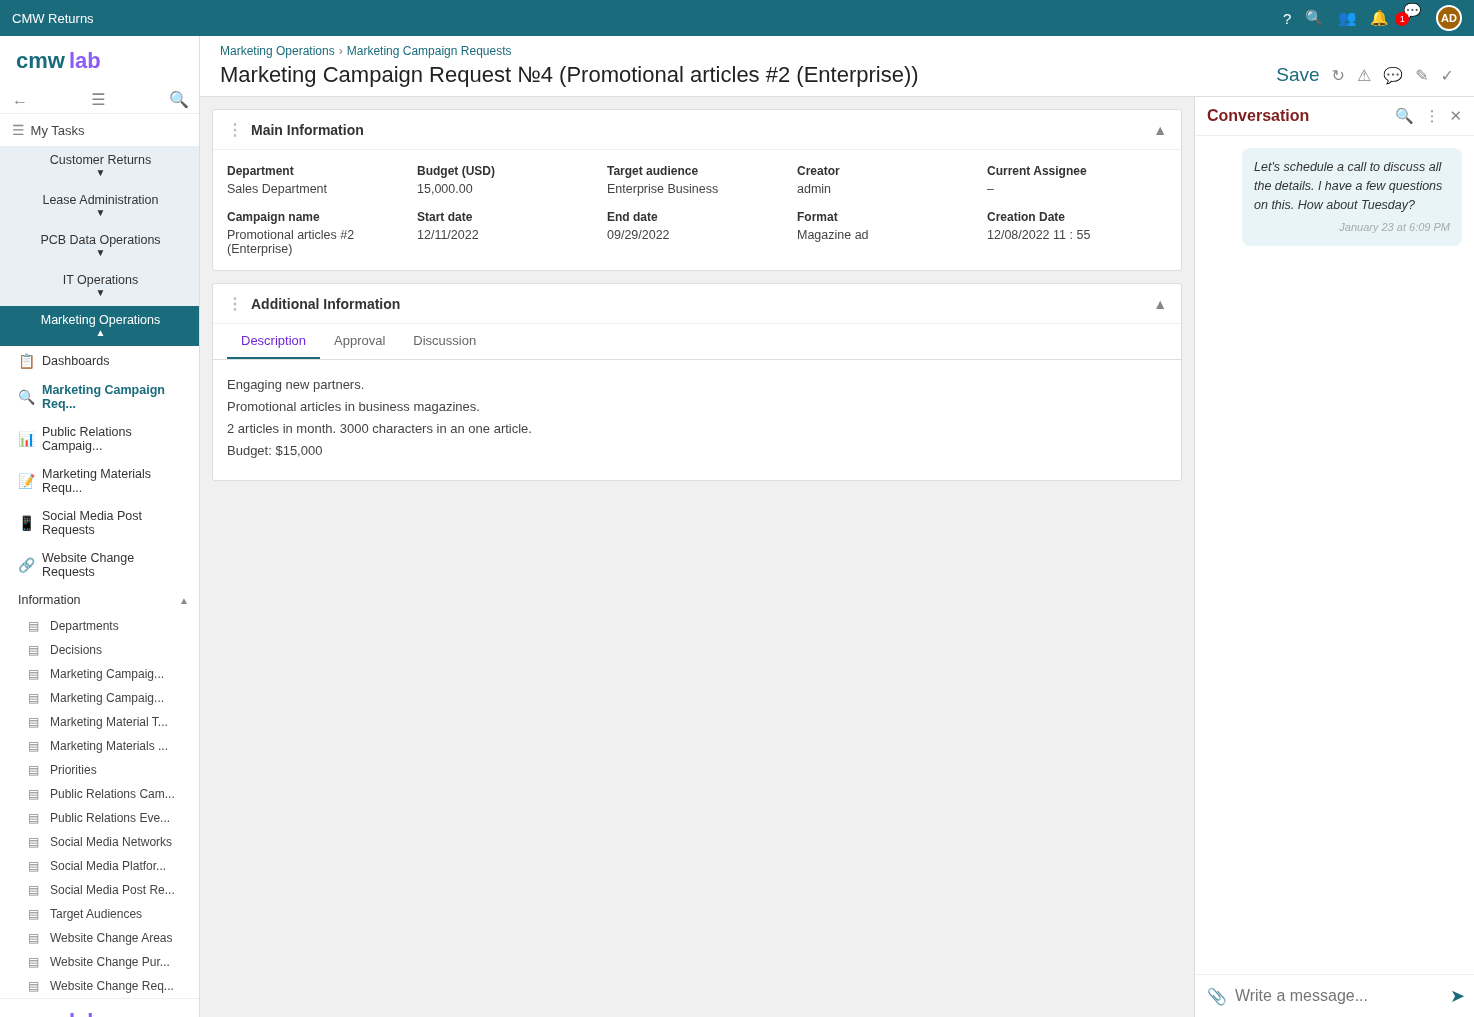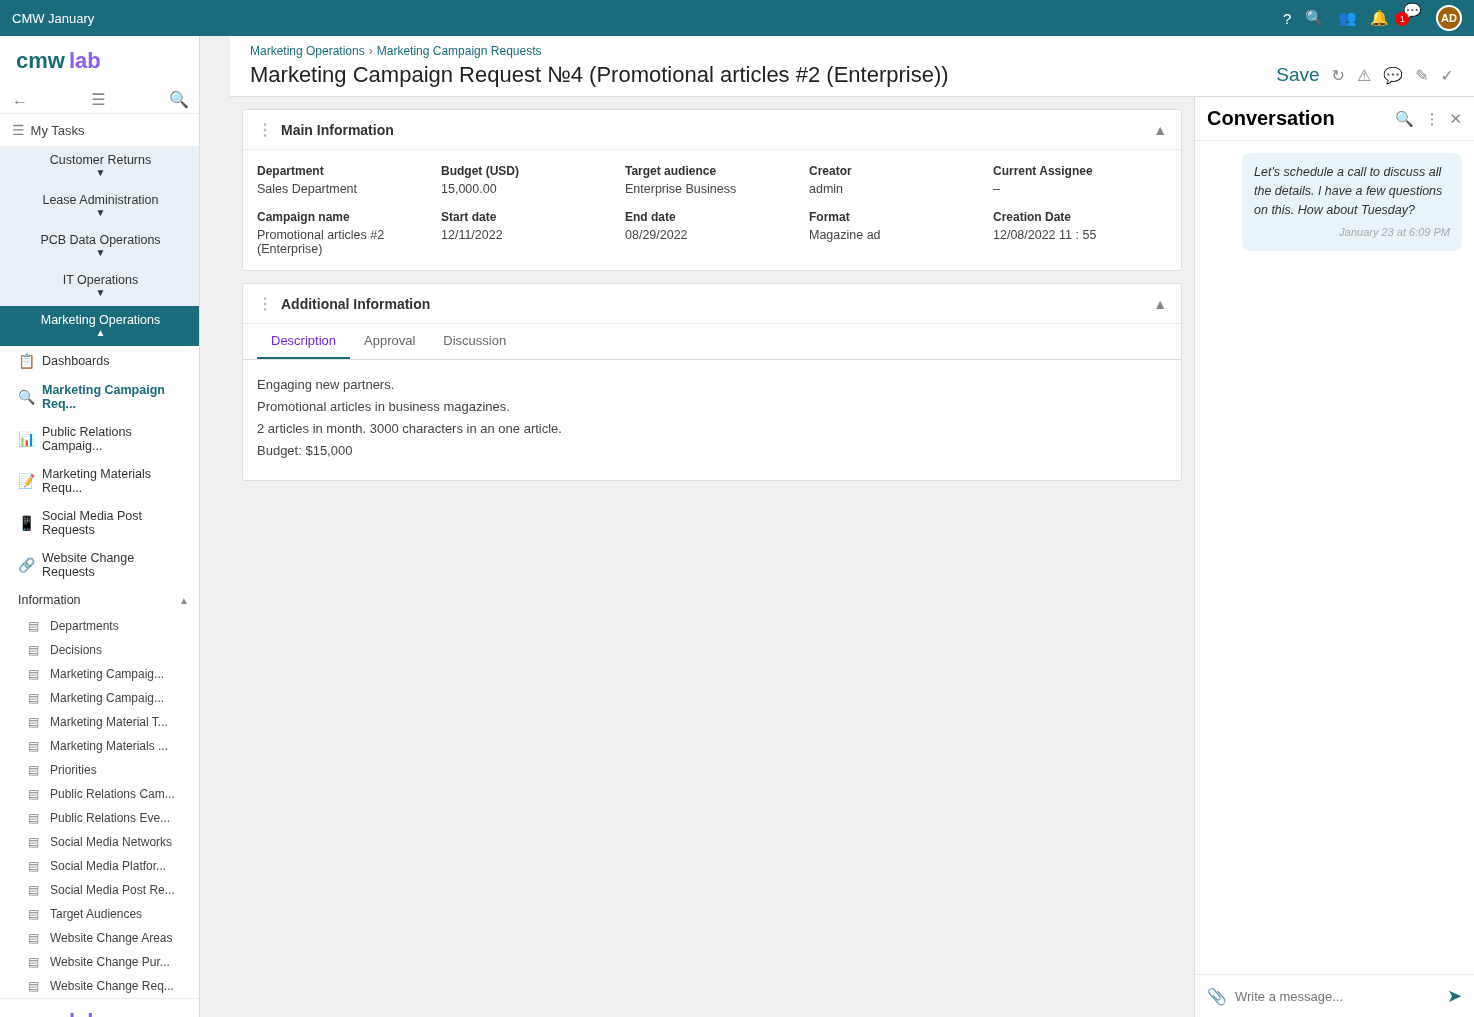"CMW January" span.topbar-title { text: January -> Returns }
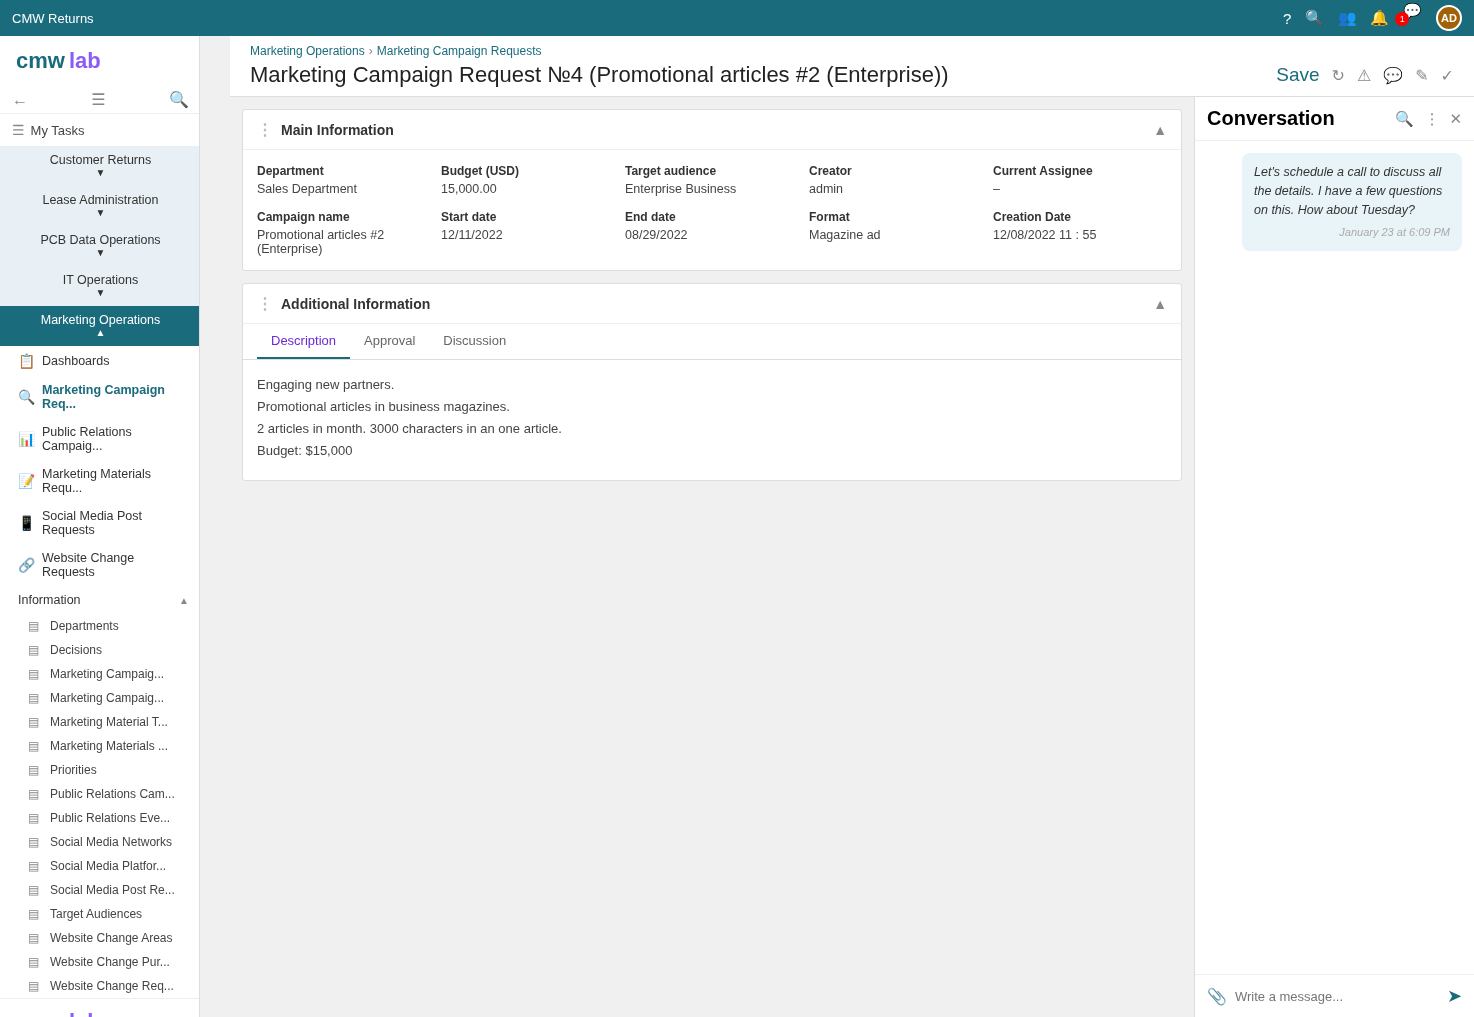"cmw" .layout { gap: 30px -> none }
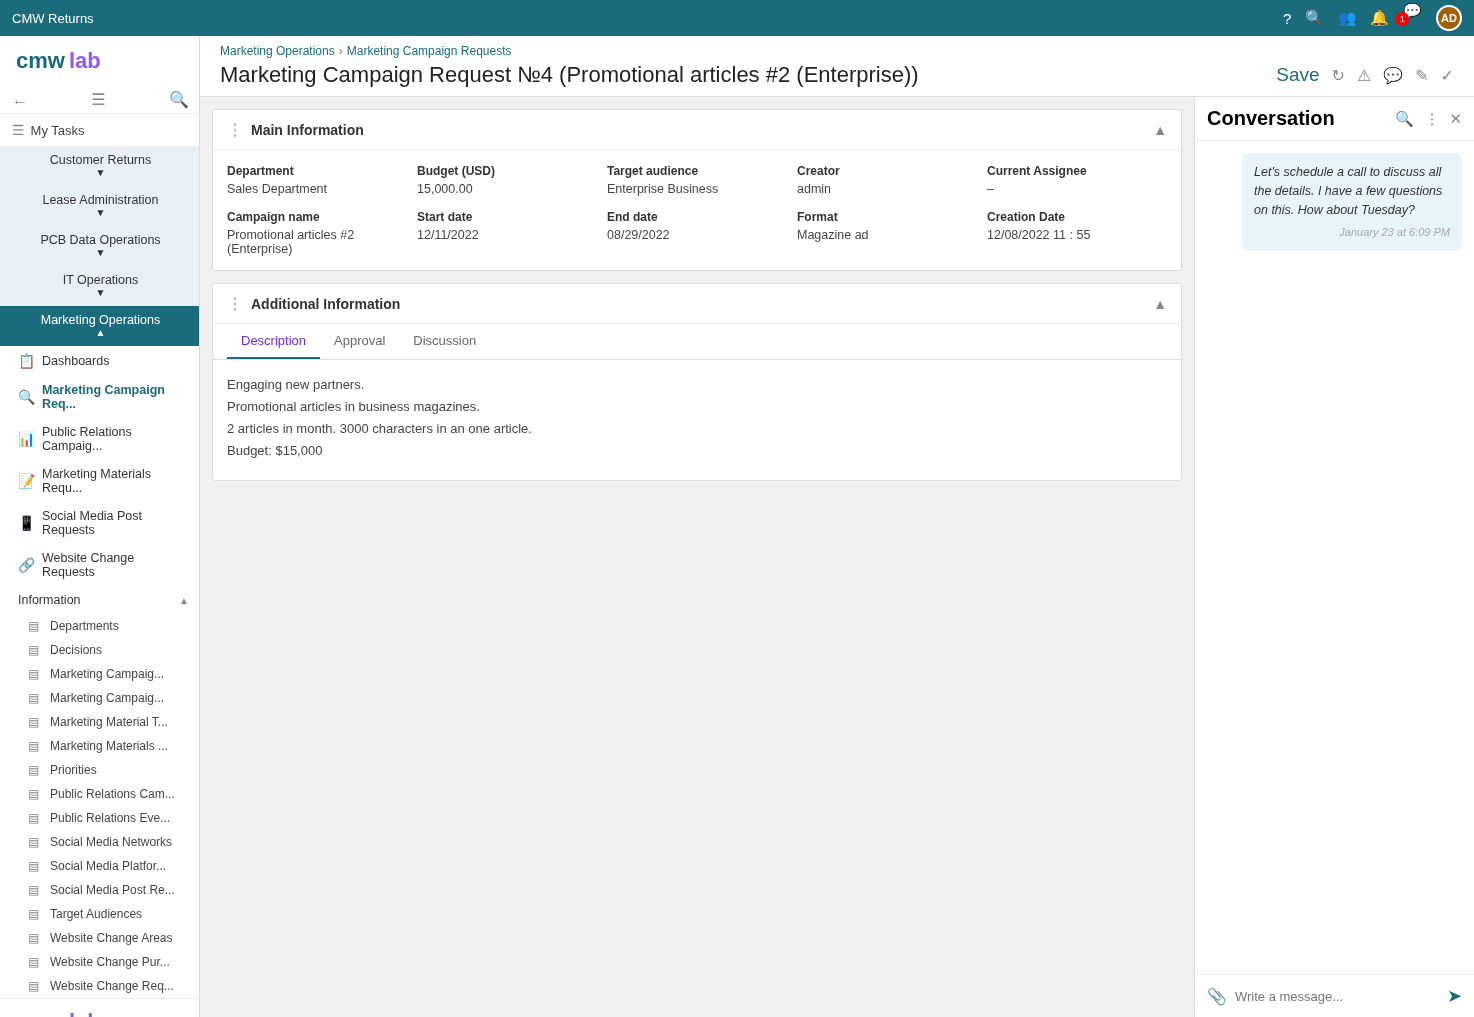"Conversation" .conv-title { color: #000000 -> #7f1d1d; font-size: 20px -> 16px }
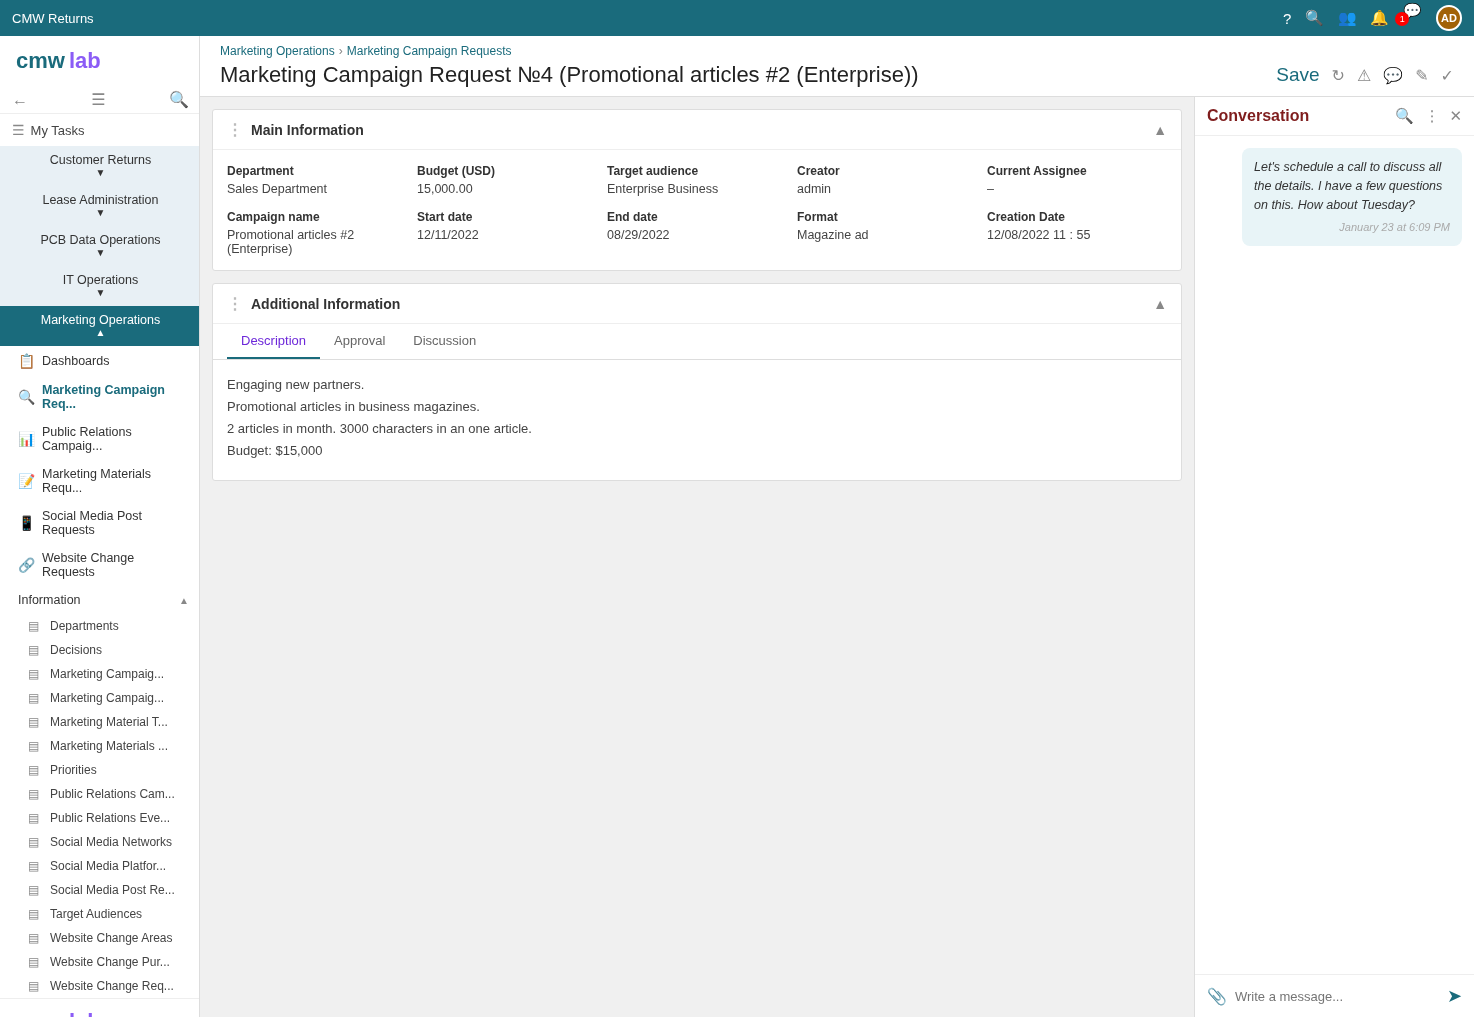"08/29/2022" div.info-value { text: 08/29/2022 -> 09/29/2022 }
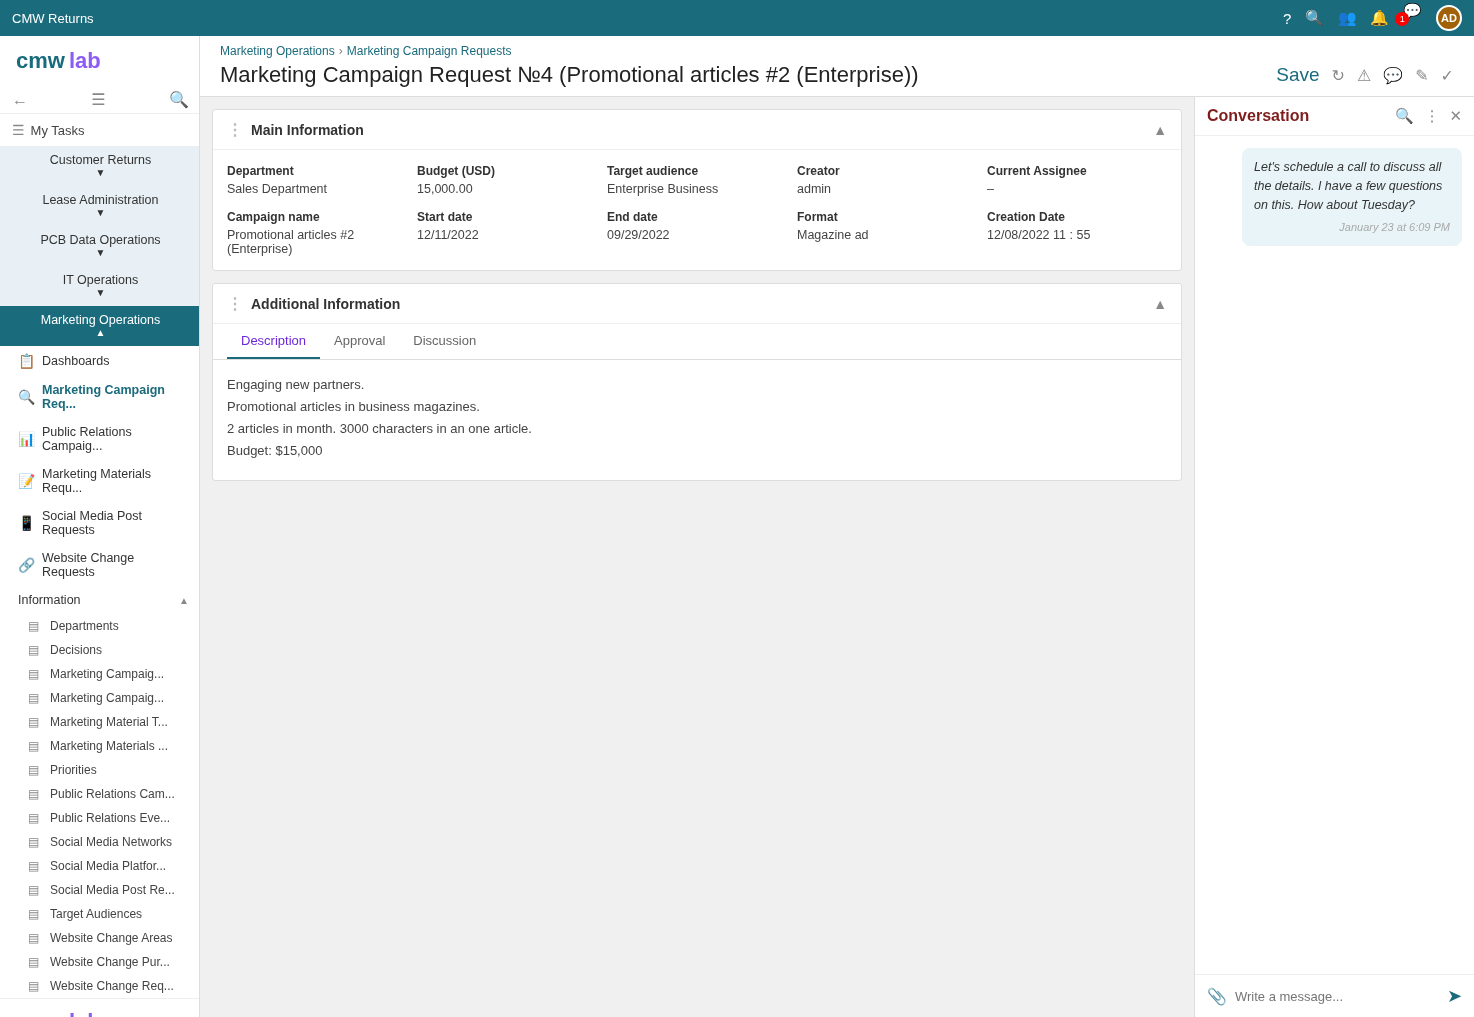"Write a message..." .conv-input { font-size: 13px -> 16px }
